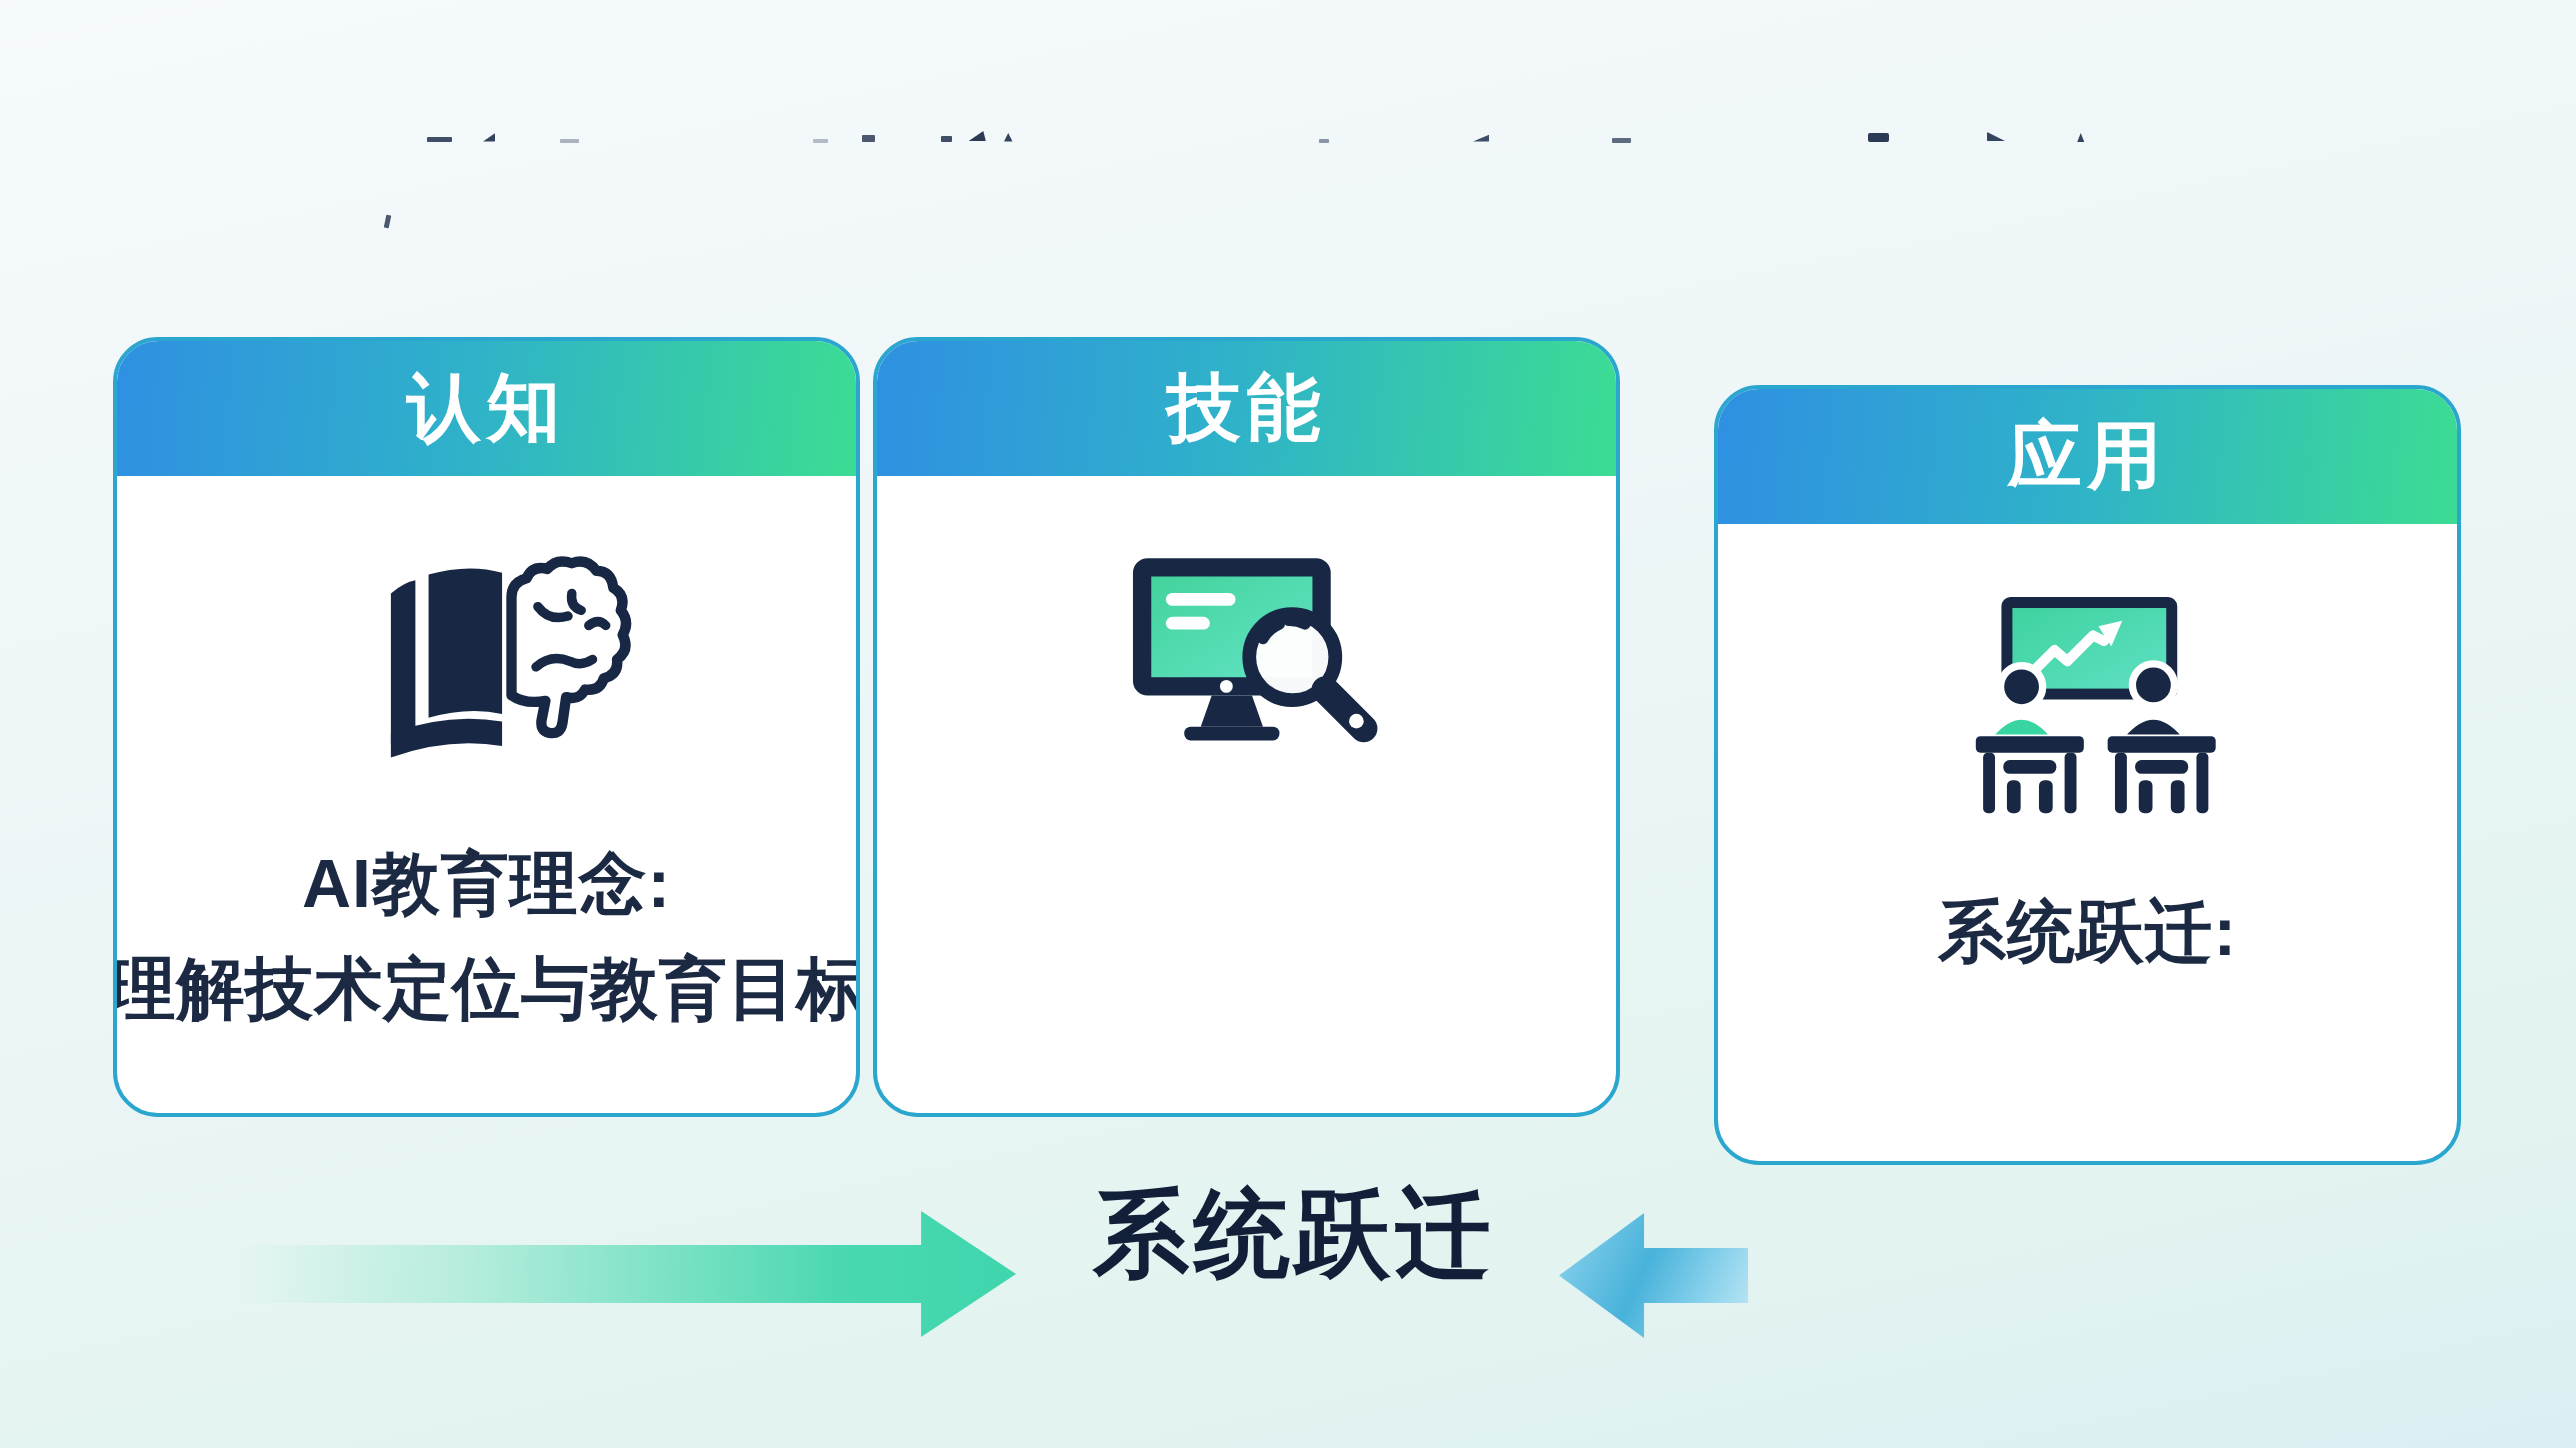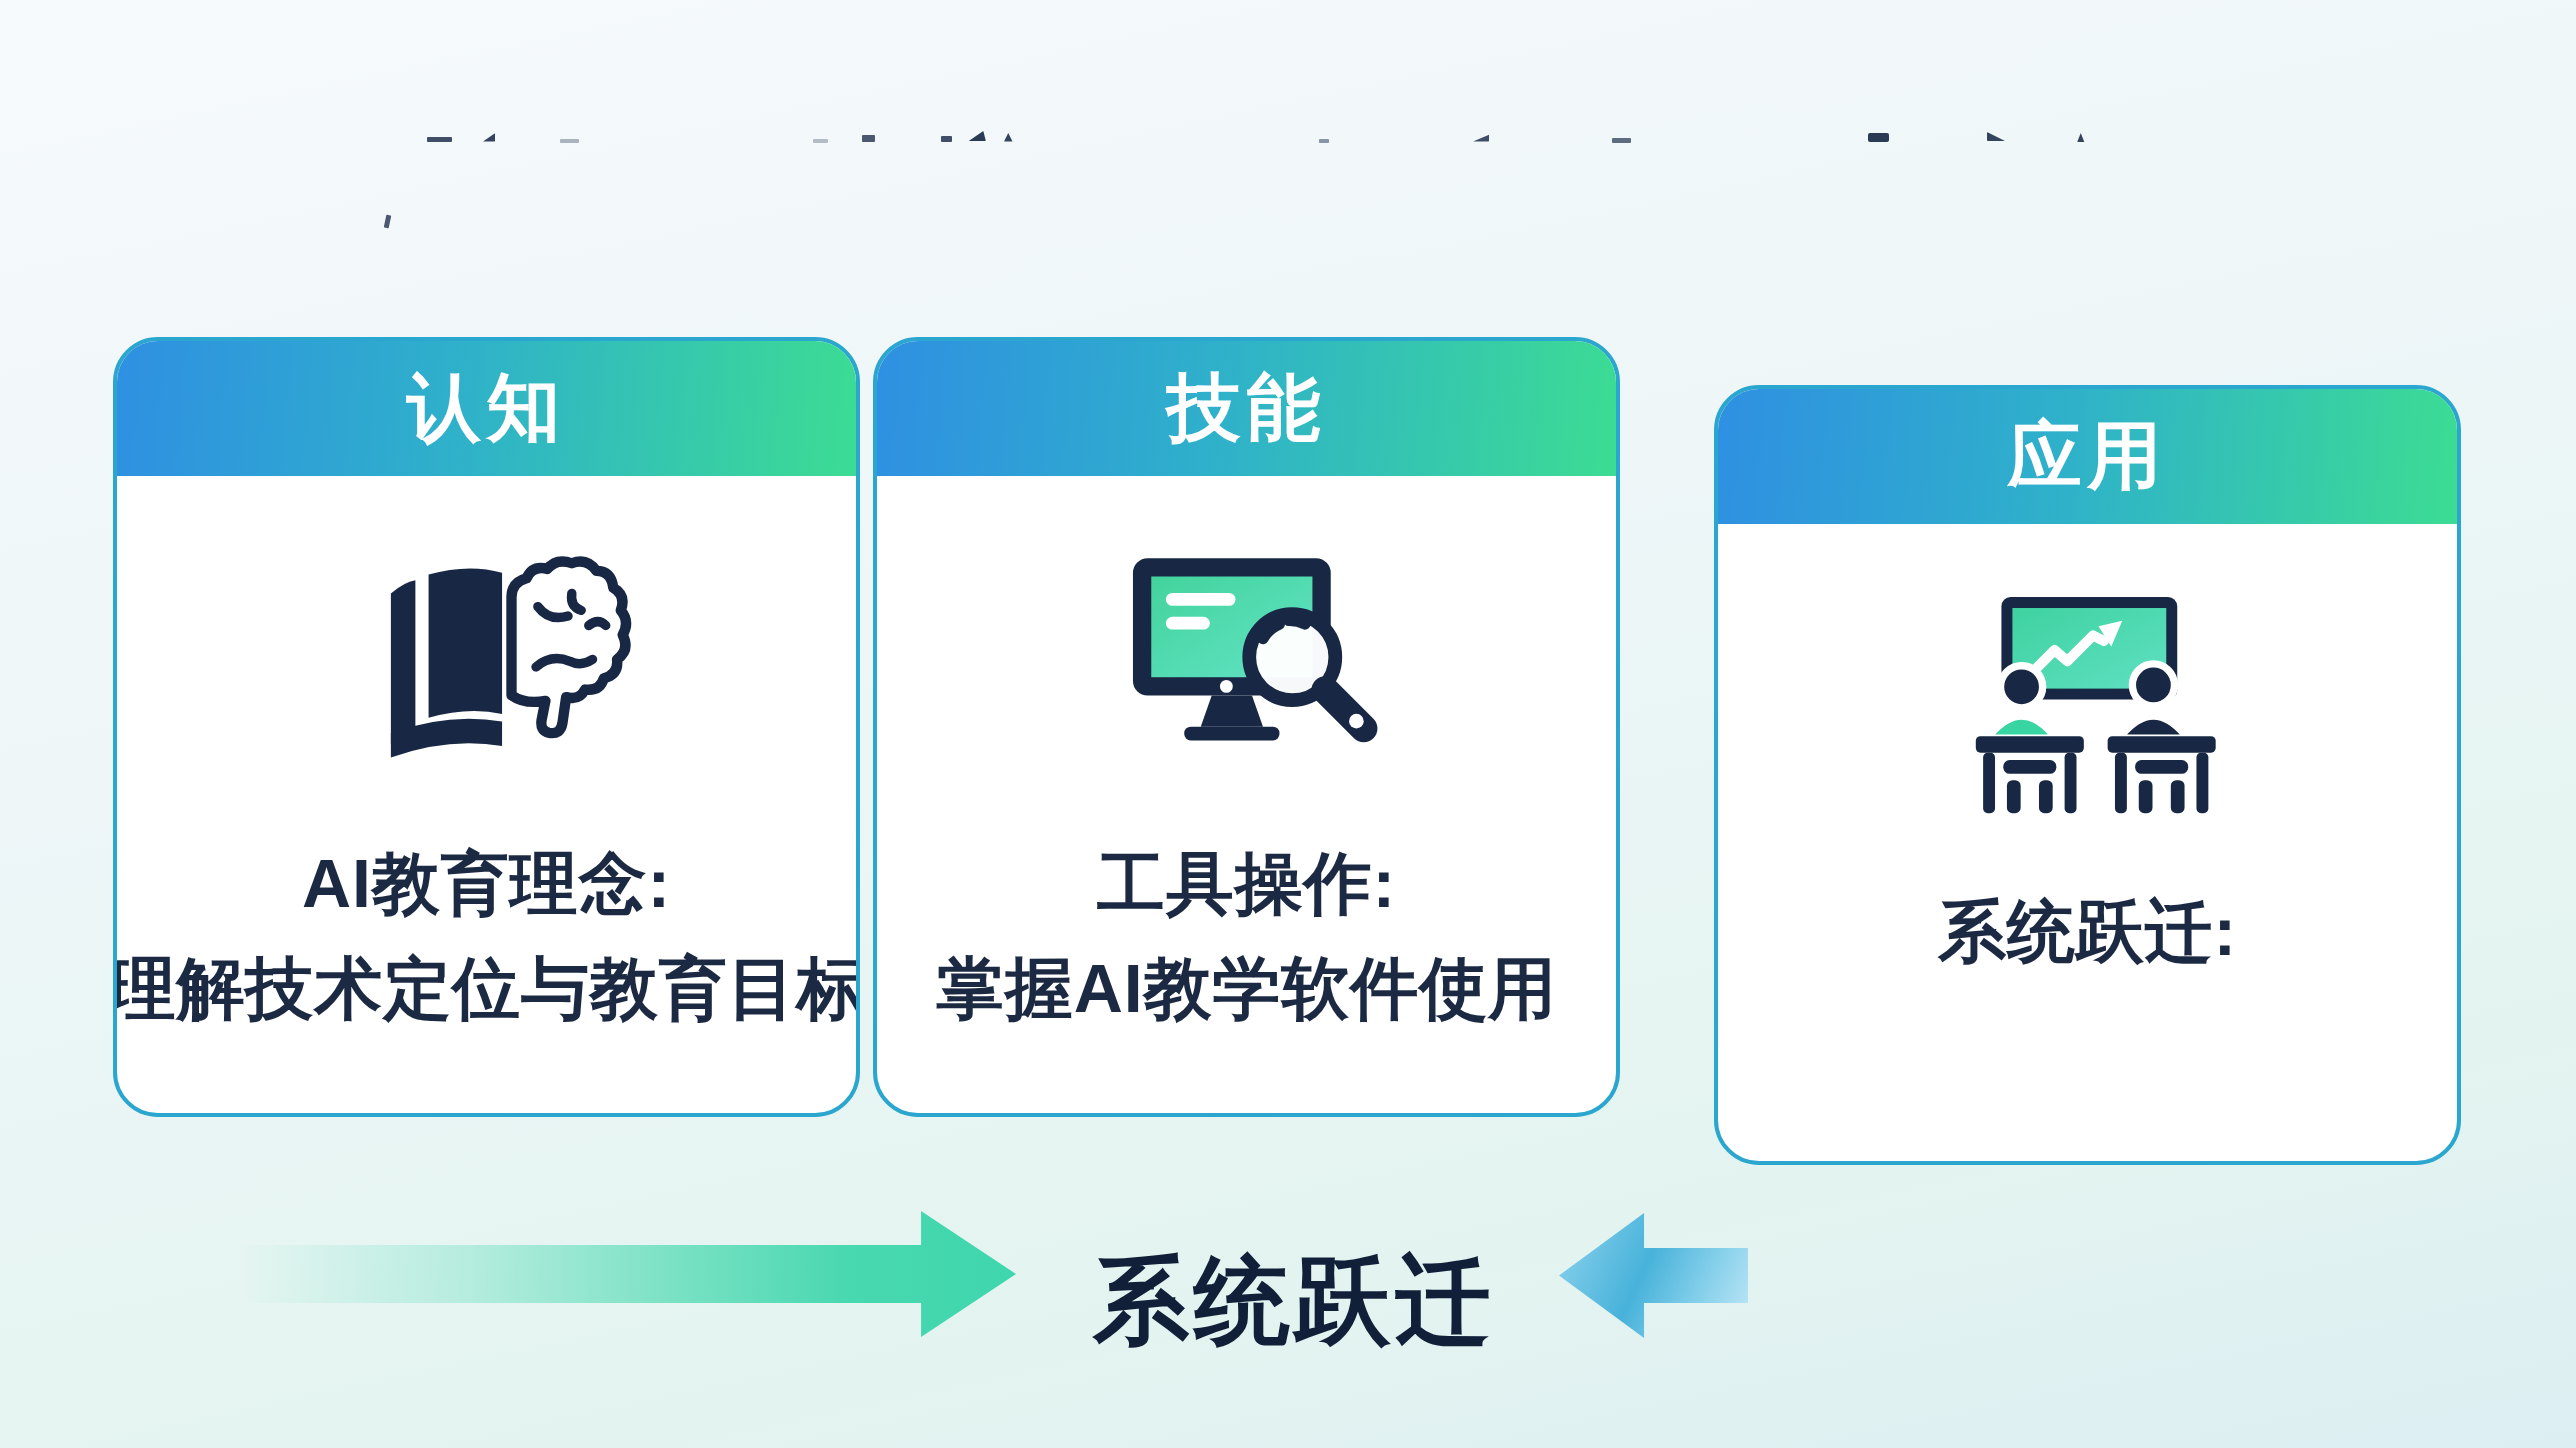"工具操作:" div.card-text { html: <div> <div>工具操作:</div> <div>掌握AI教学软件使用</div> </div> -> none }
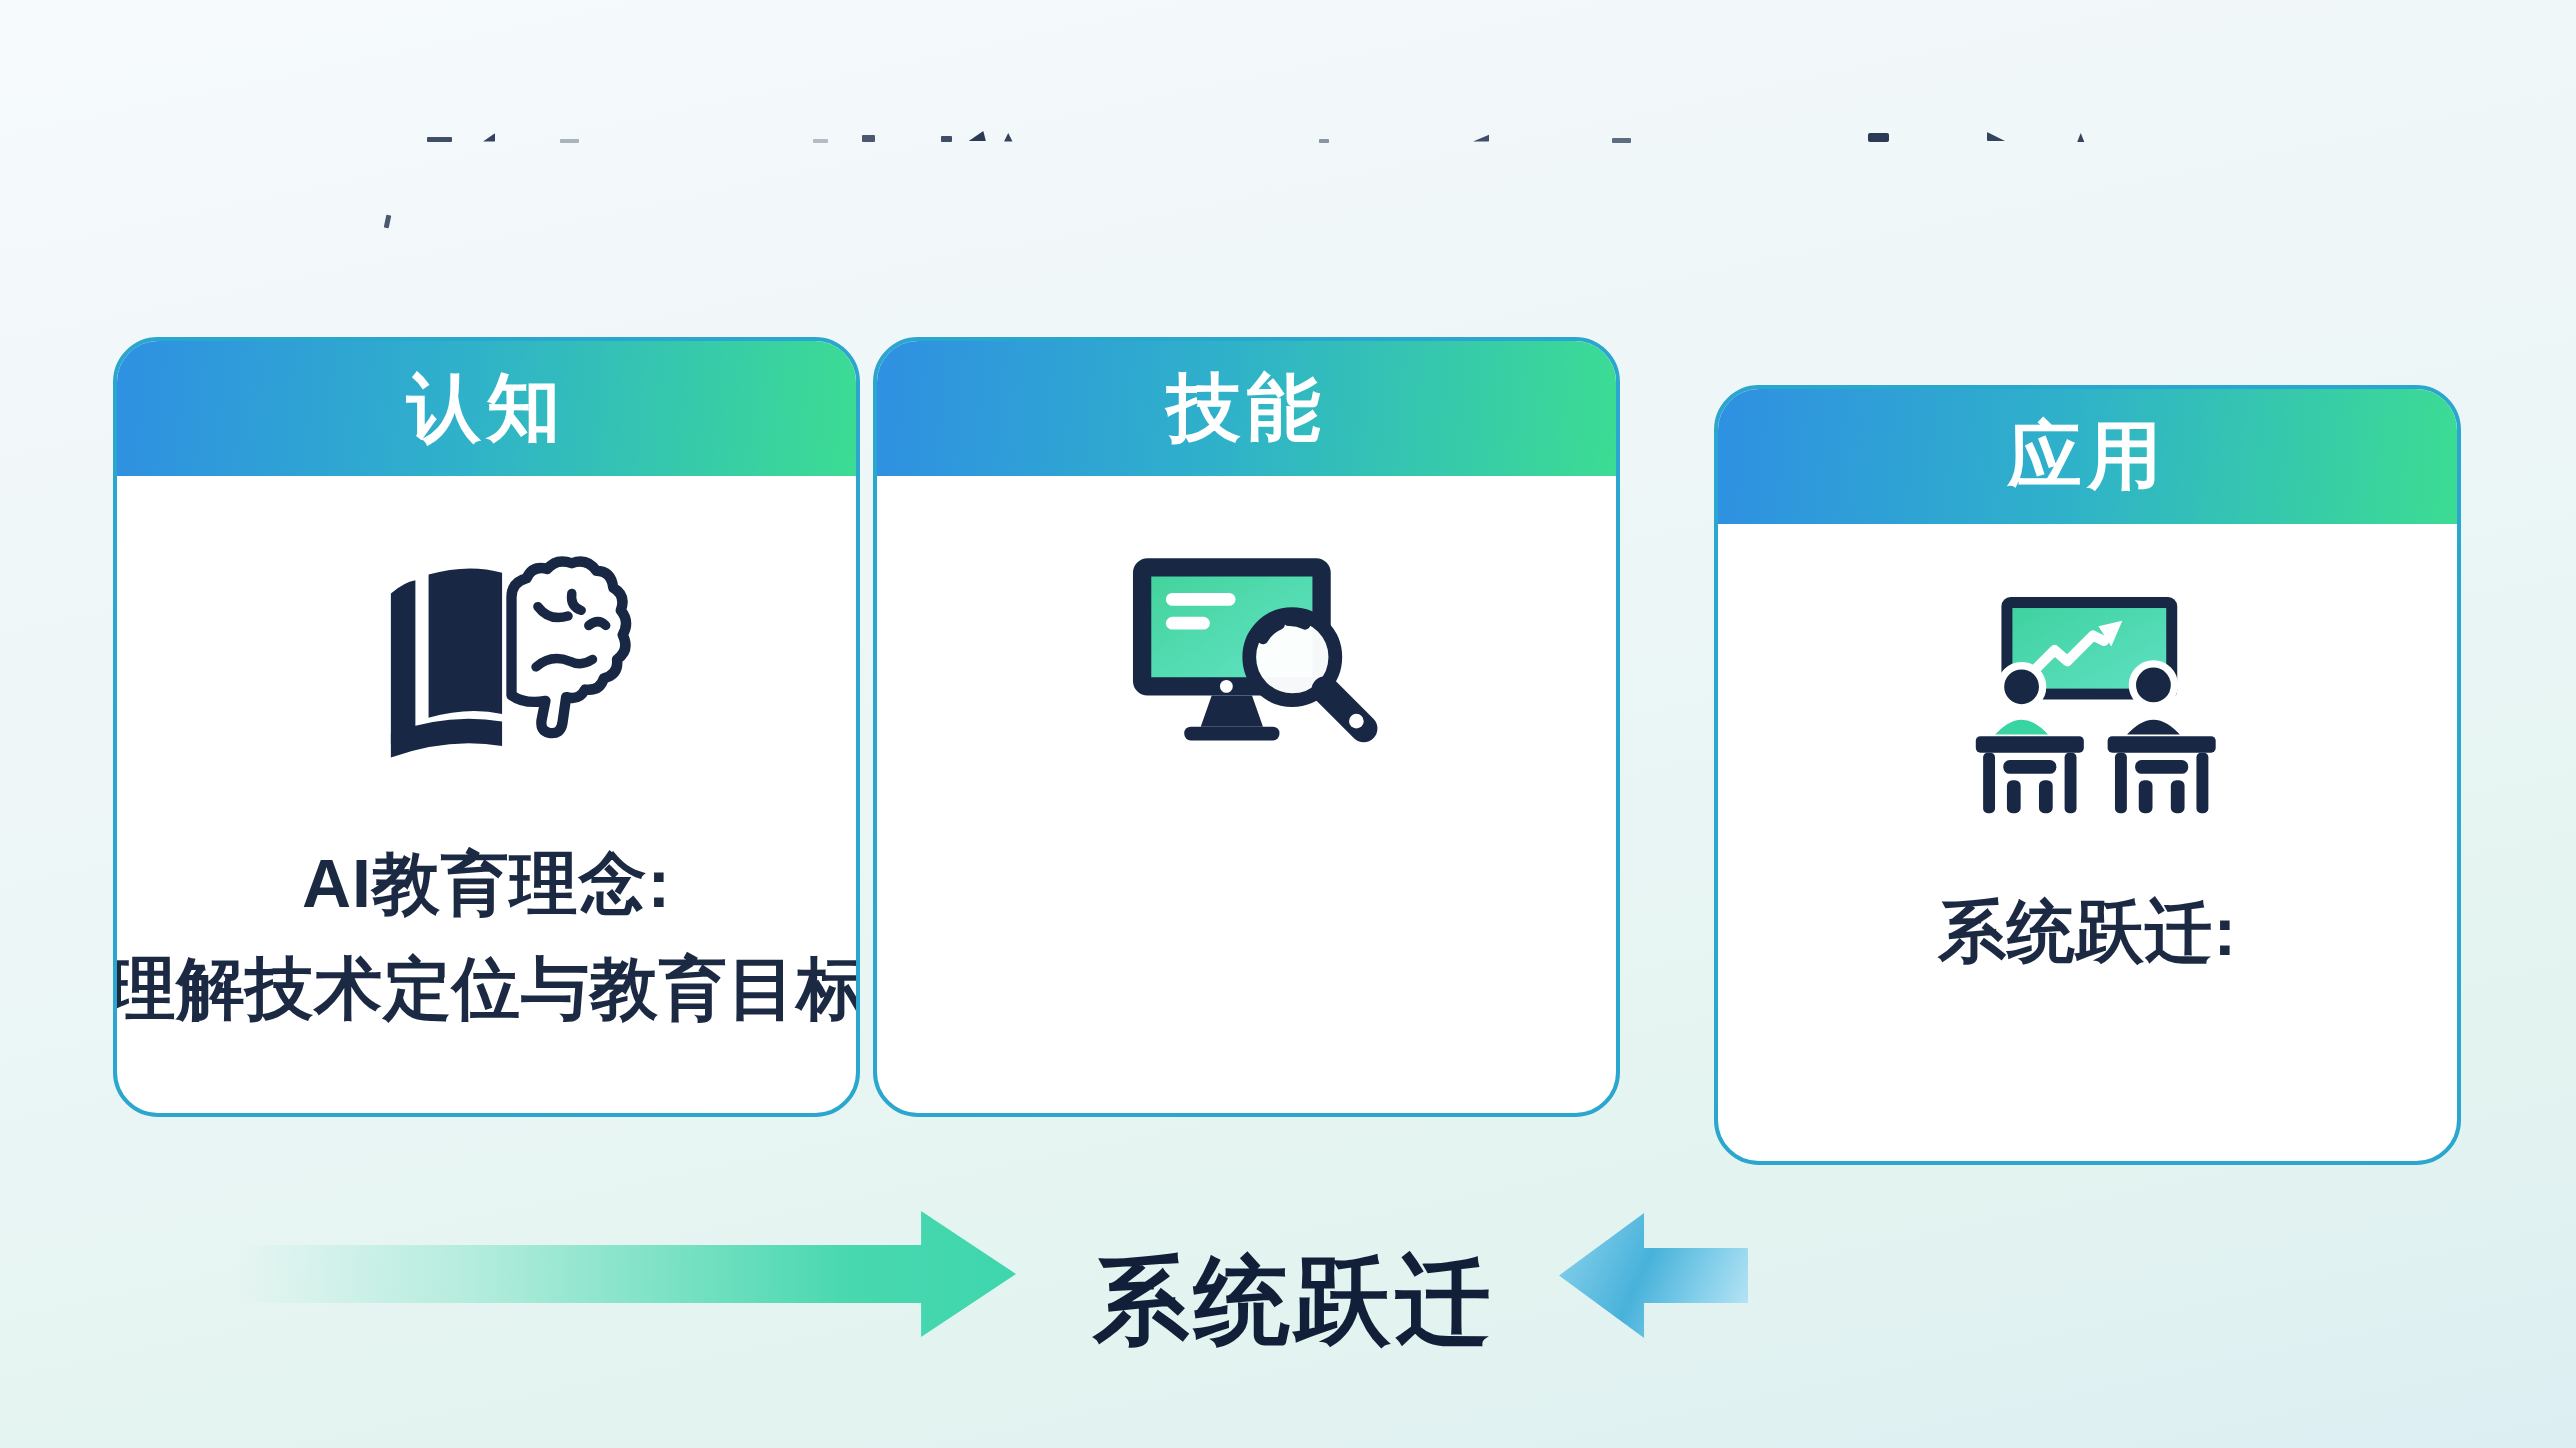"系统跃迁" .foot-label { top: 1240px -> 1173px }
